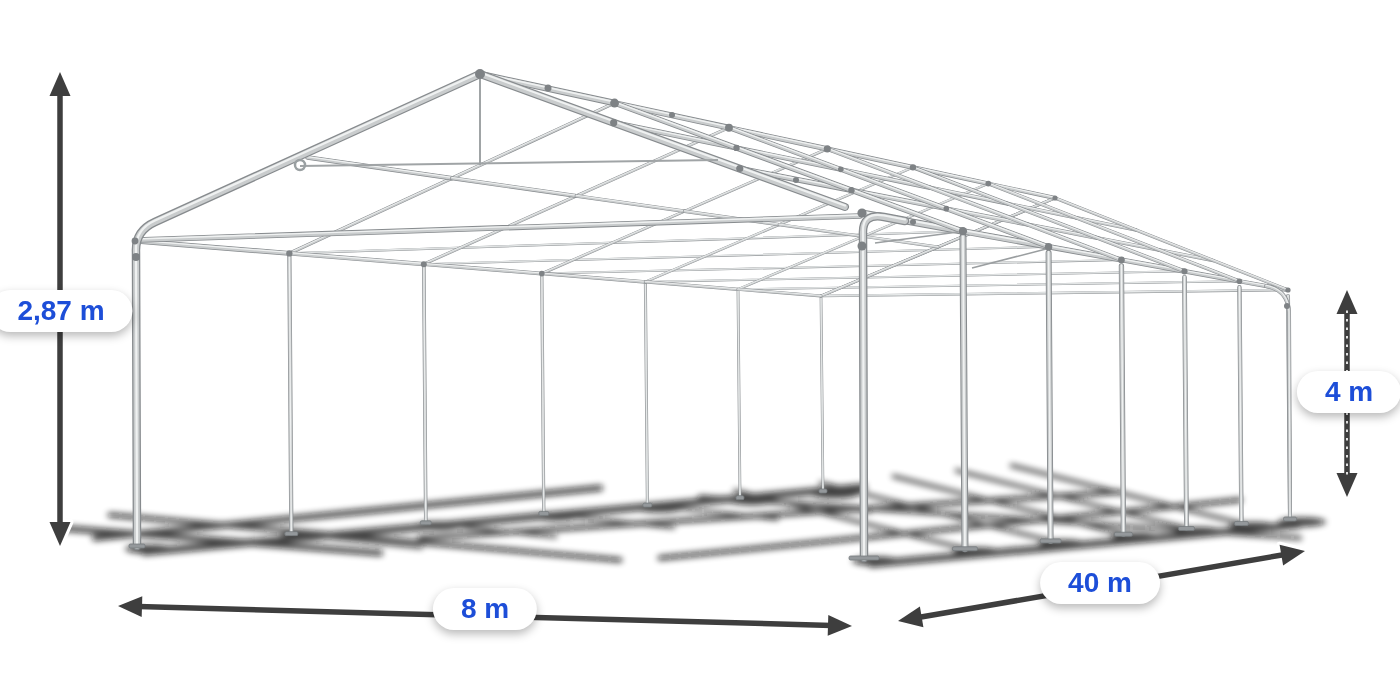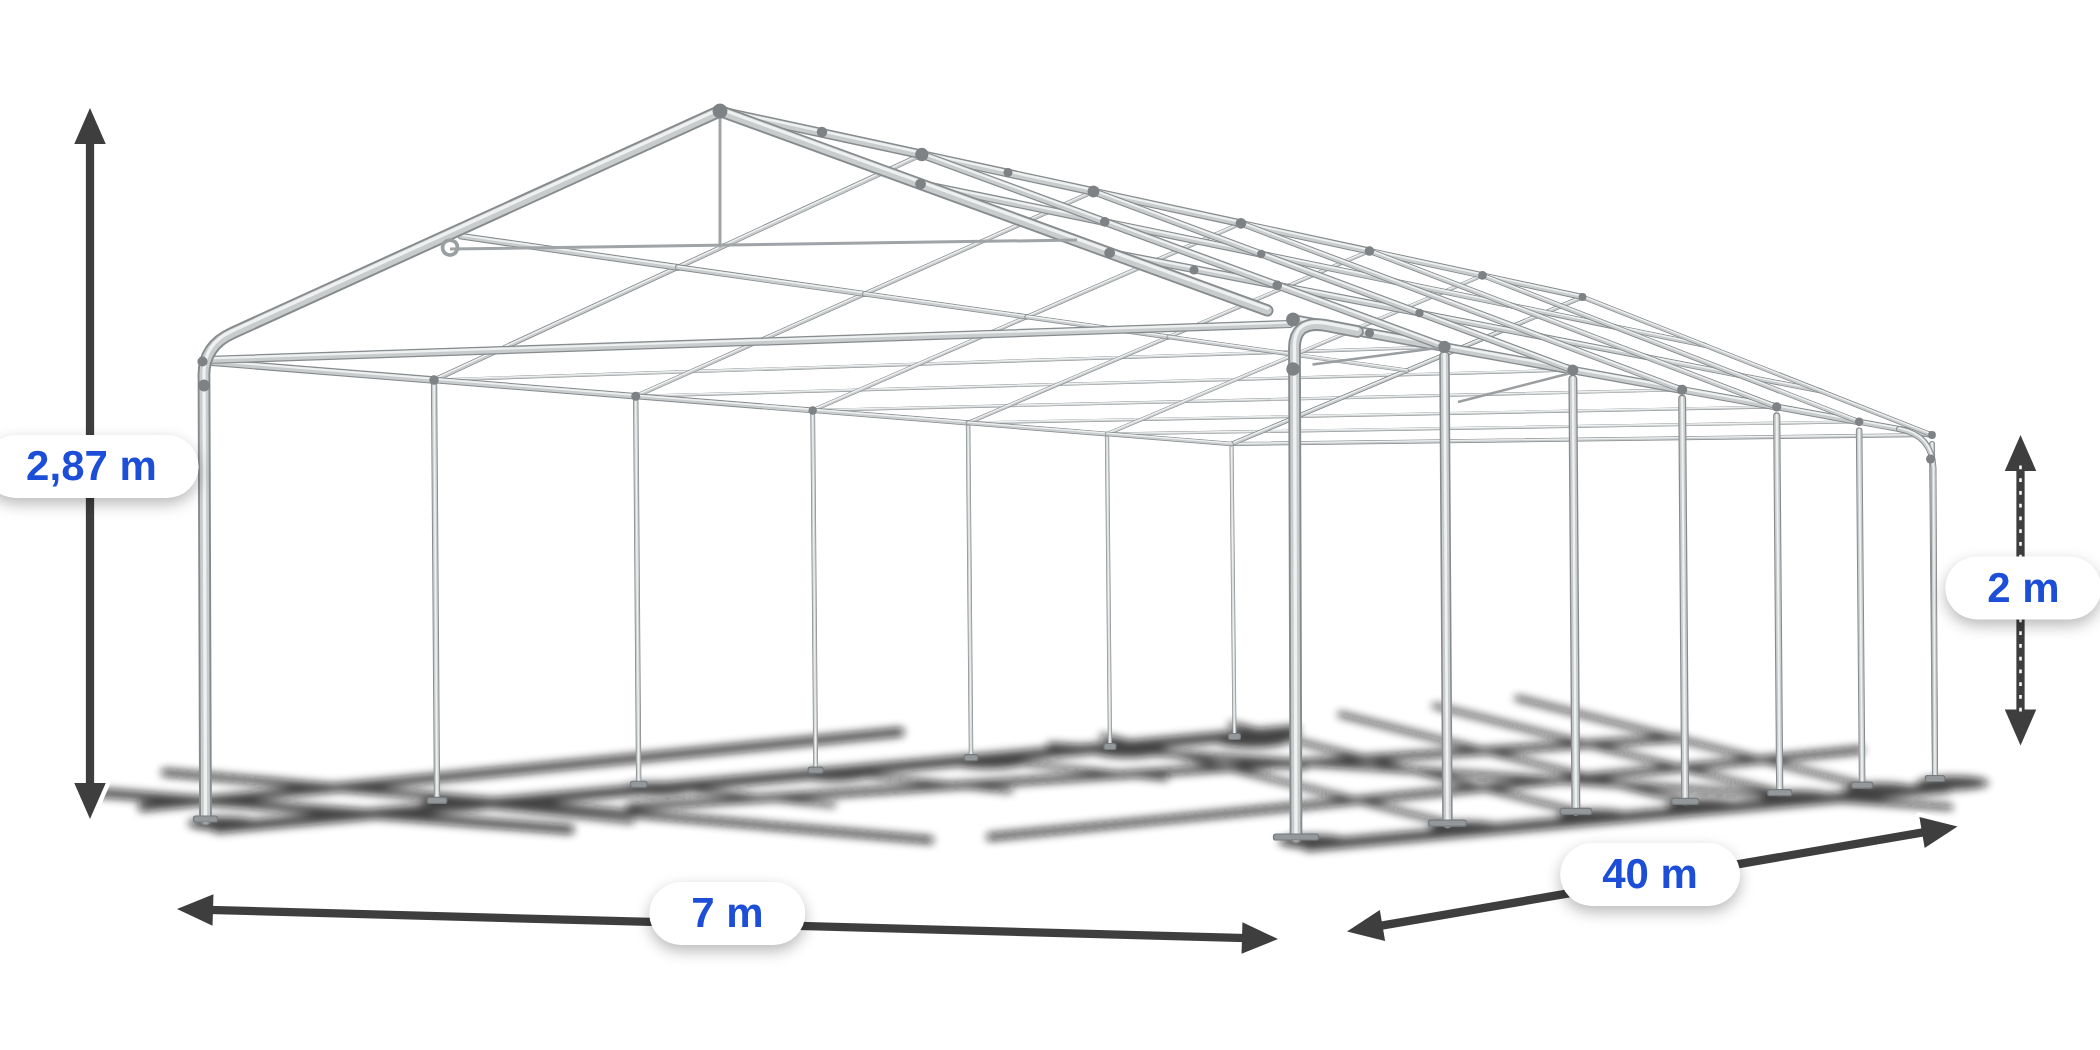"2 m" div.dim-pill { text: 2 -> 4 }
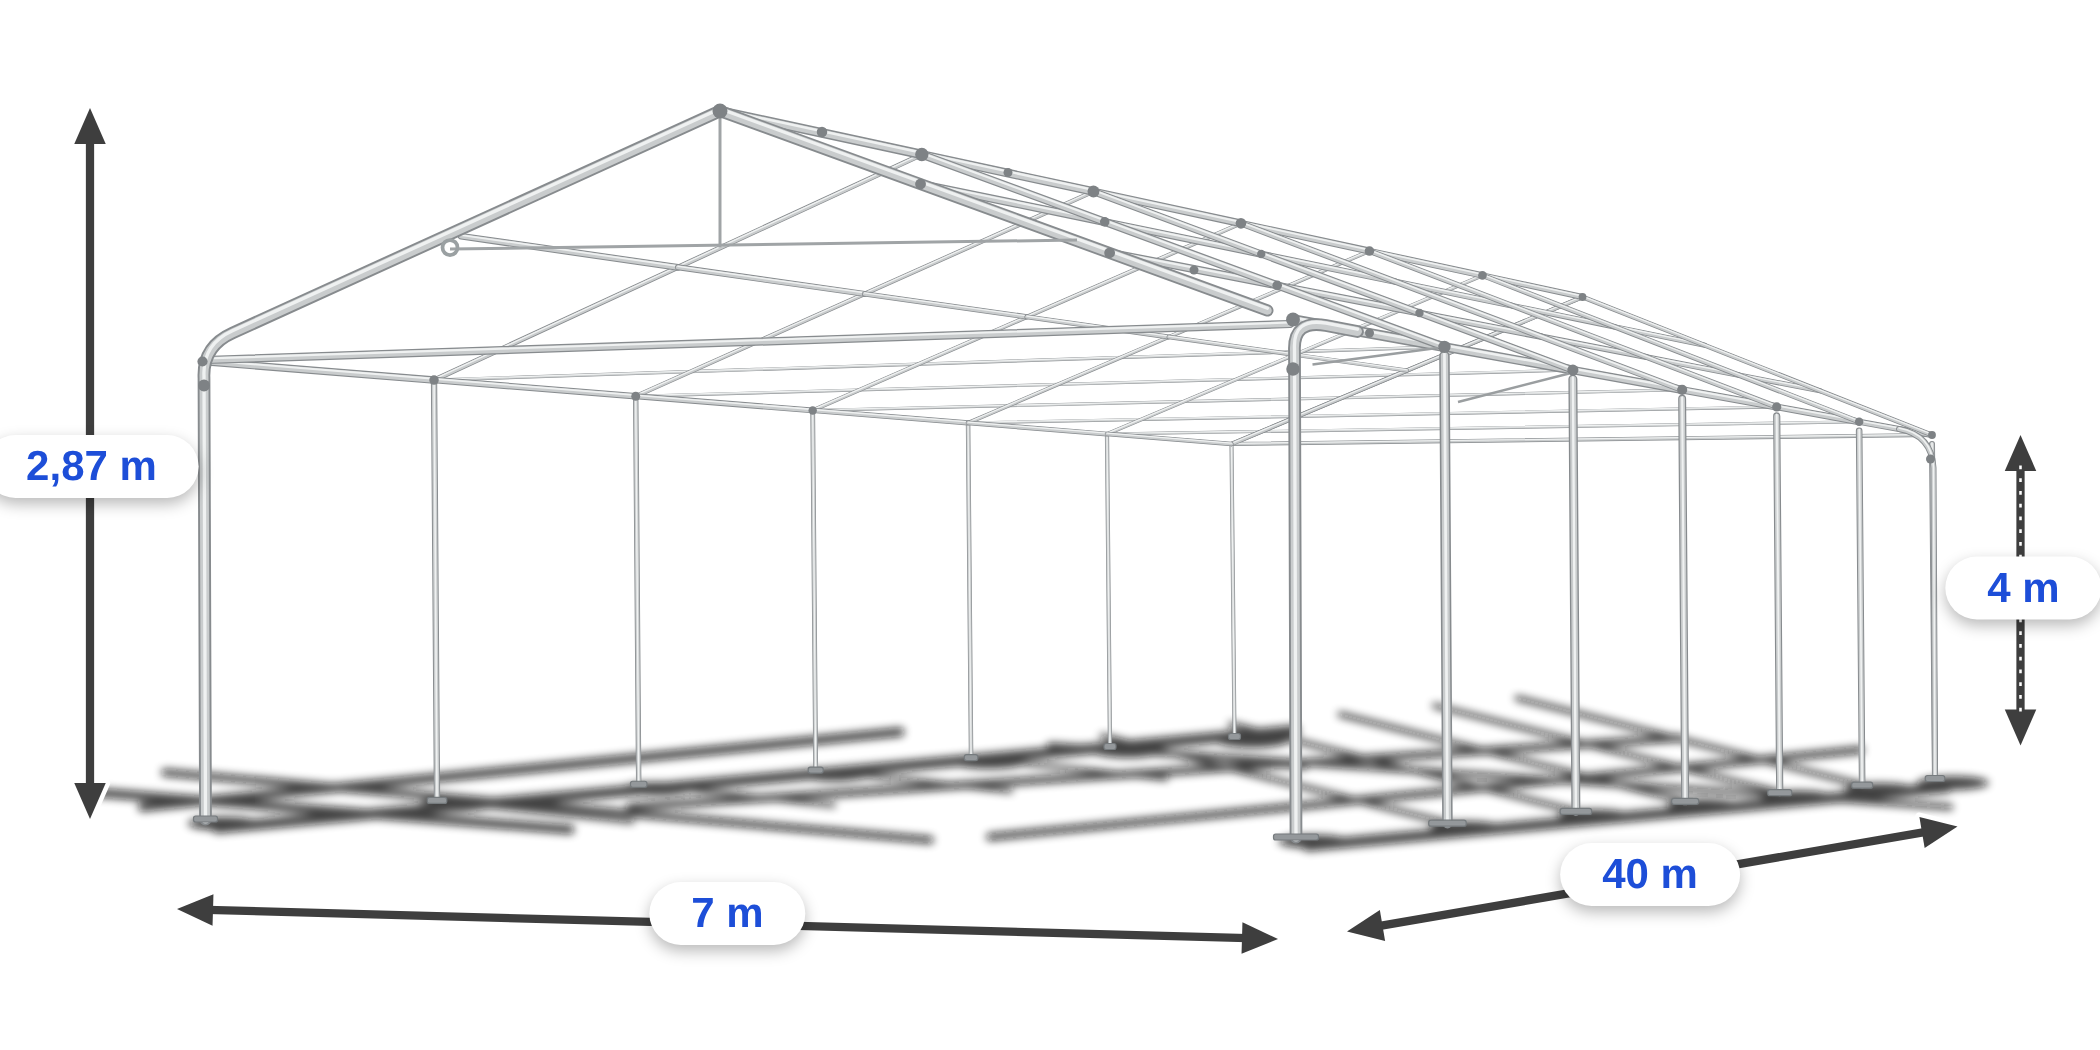"7 m" div.dim-pill { text: 7 -> 8 }
